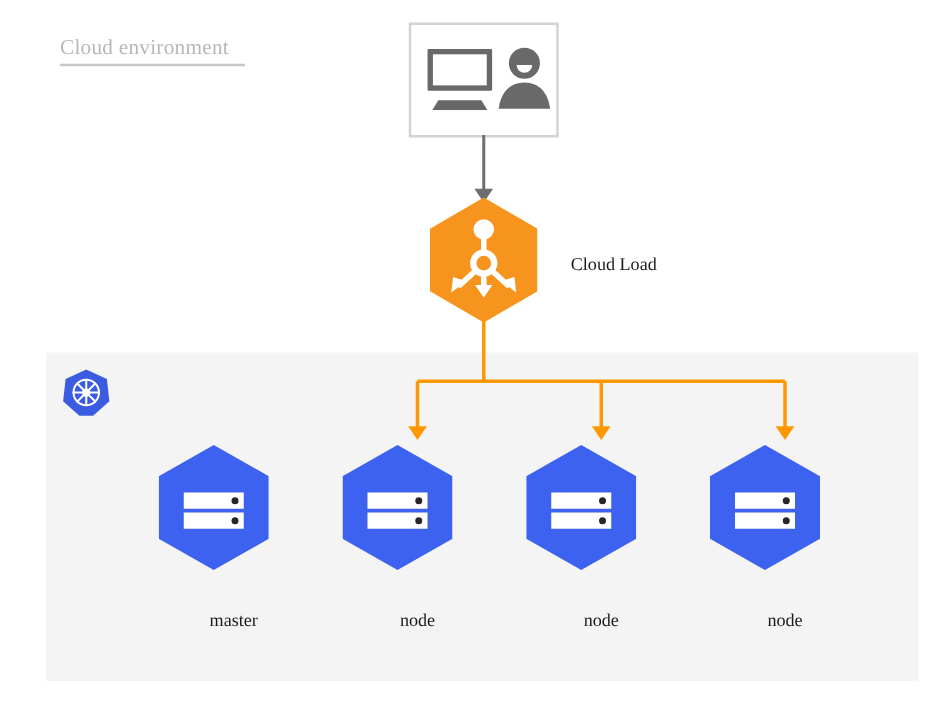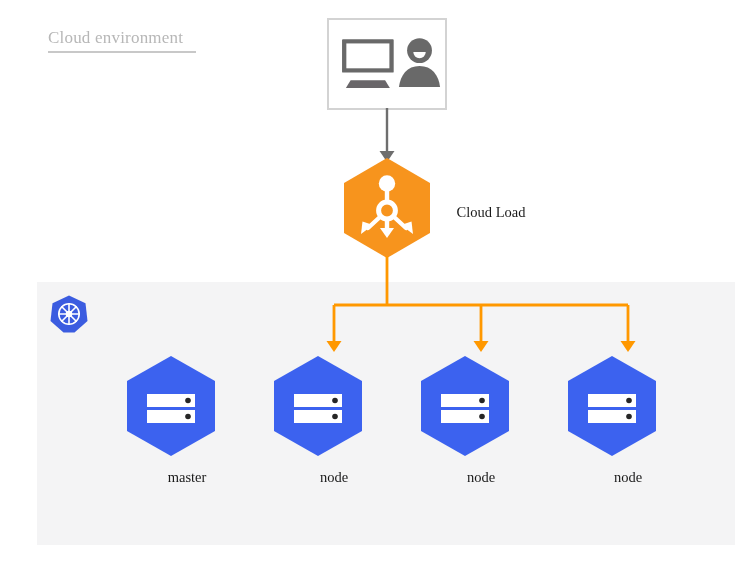"master" .node-label { margin-top: 9px -> 28px }
